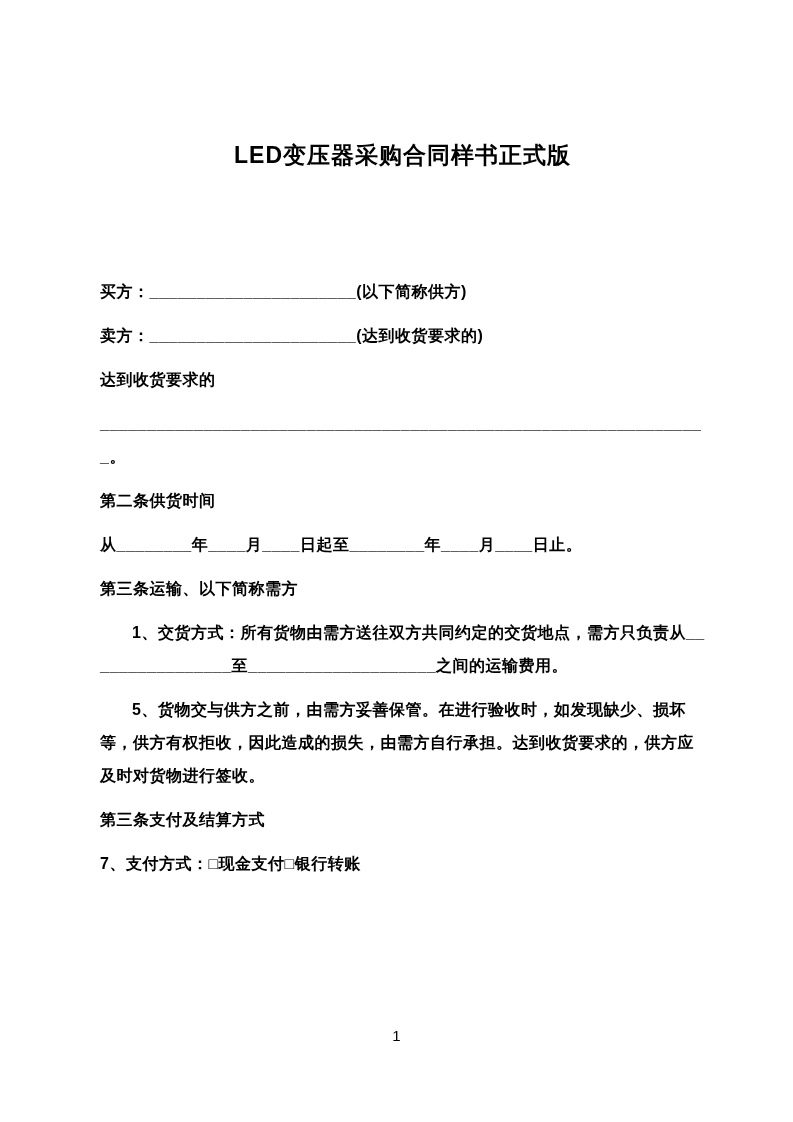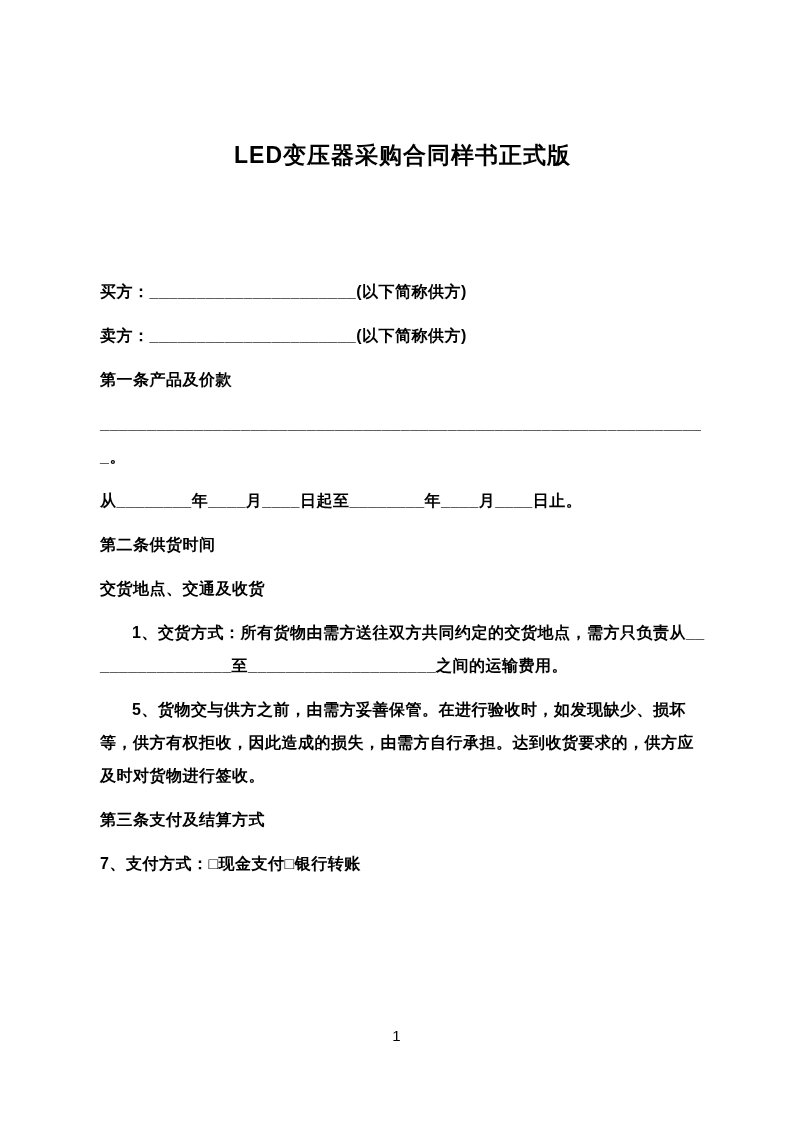"卖方：______________________(以下简称供方)" p.para { text: 以下简称供方 -> 达到收货要求的 }
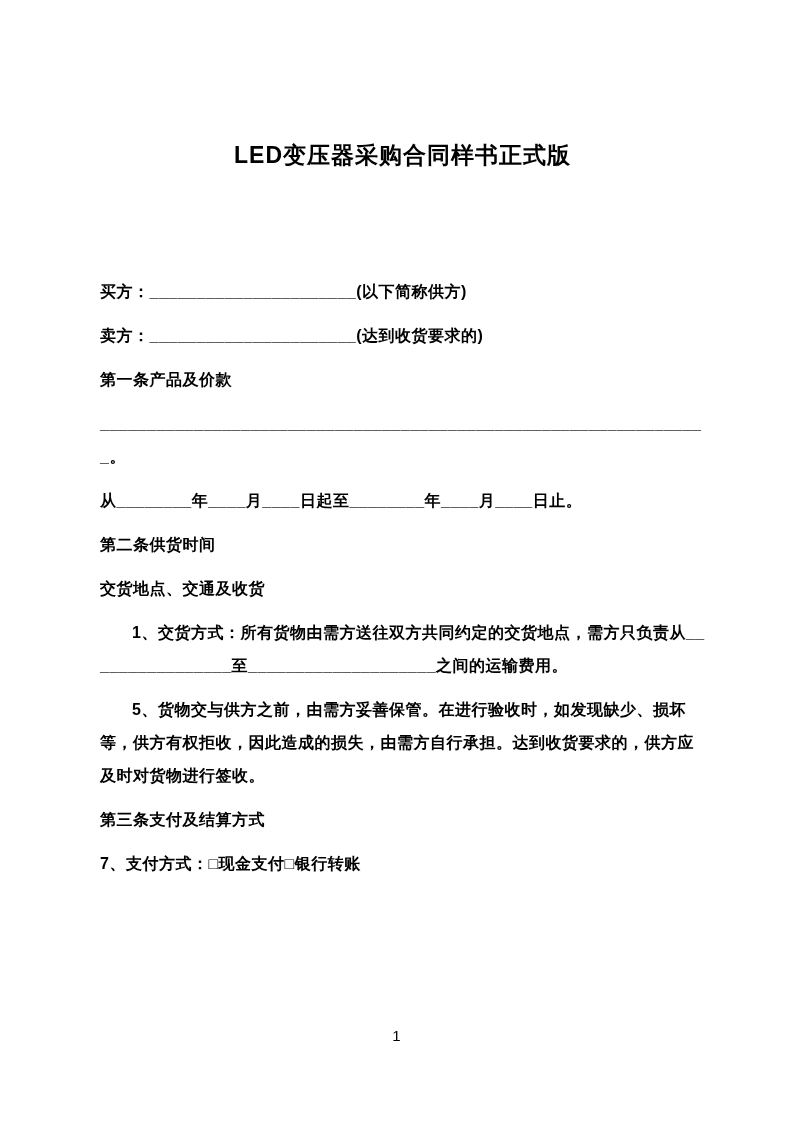"第一条产品及价款" p.para { text: 第一条产品及价款 -> 达到收货要求的 }
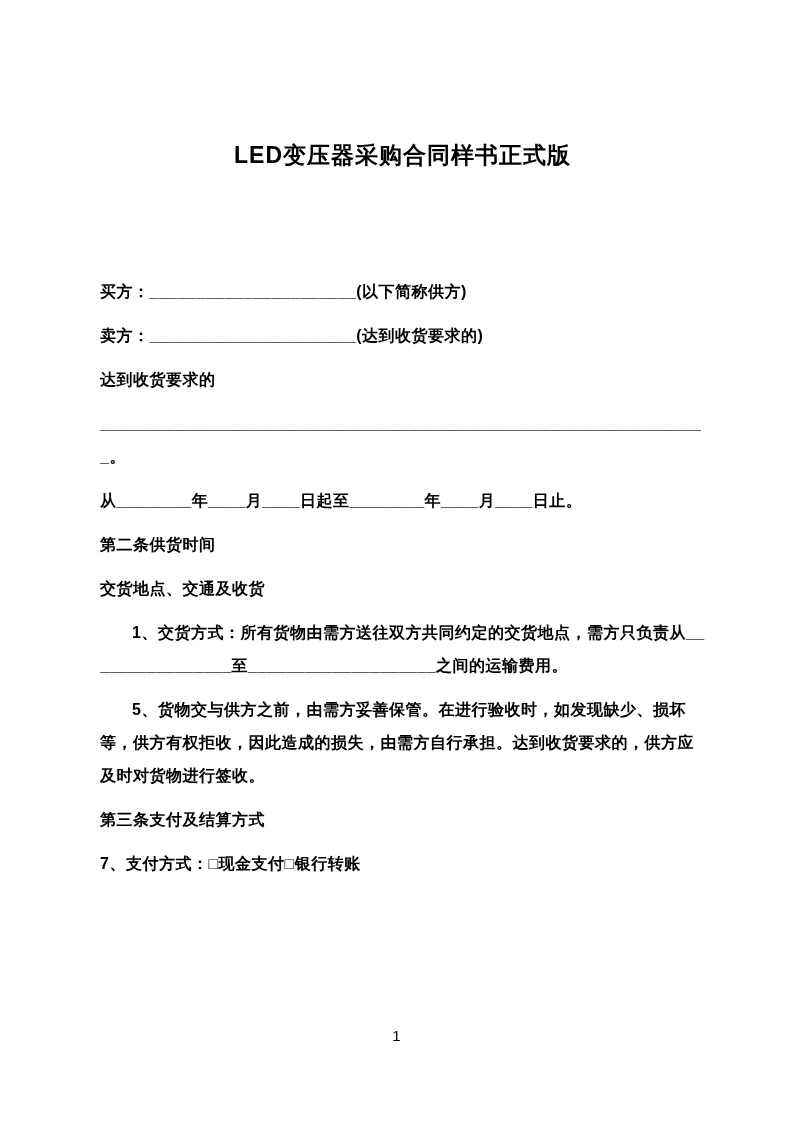"从________年____月____日起至________年____月____" p.para { order: before "第二条供货时间" -> after "第二条供货时间" }
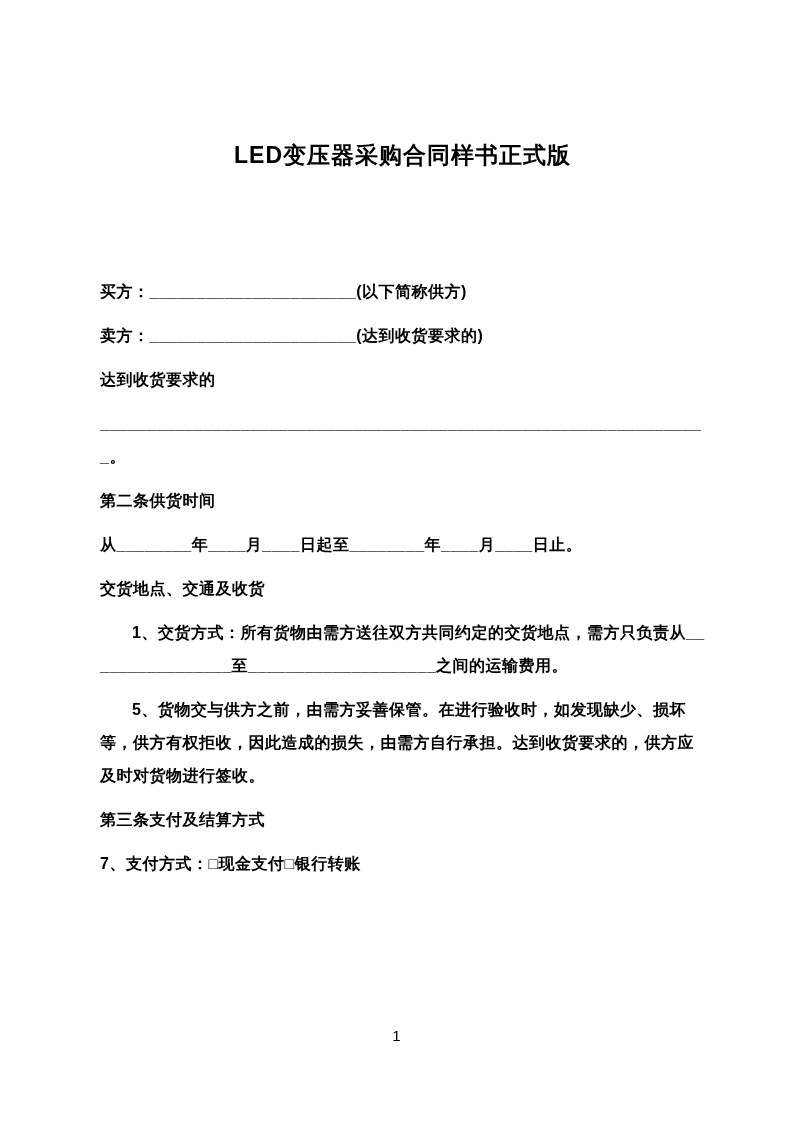"交货地点、交通及收货" p.para { text: 交货地点、交通及收货 -> 第三条运输、以下简称需方 }
